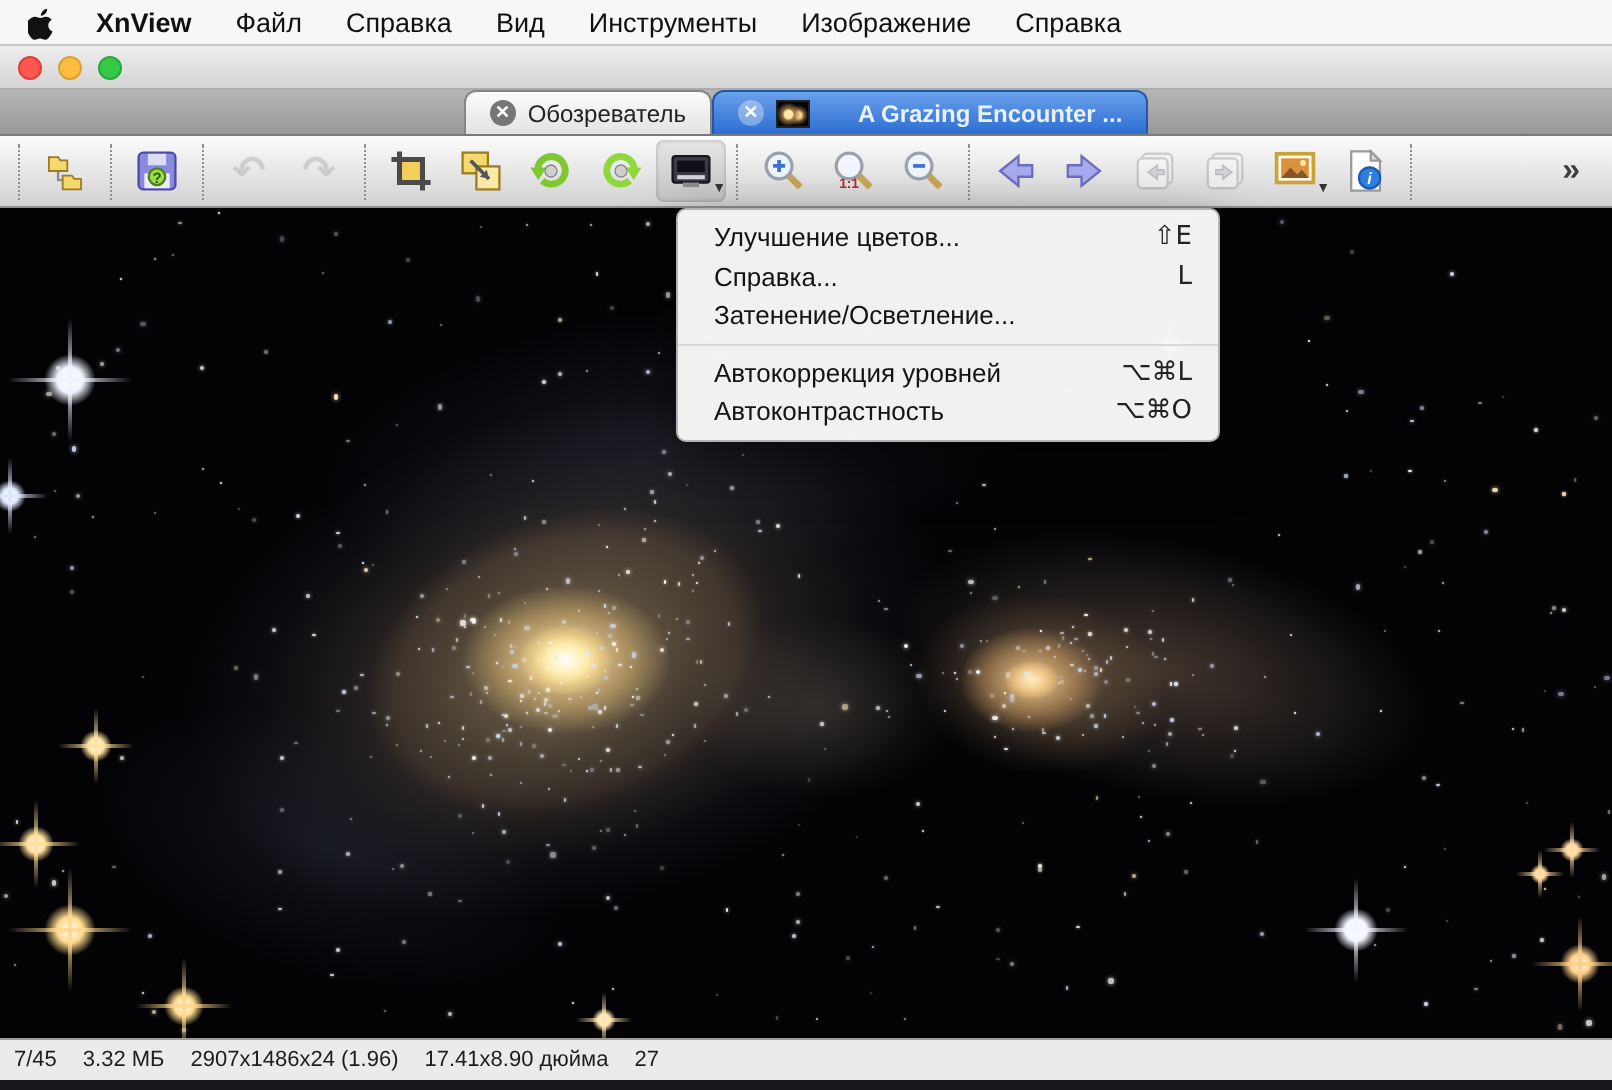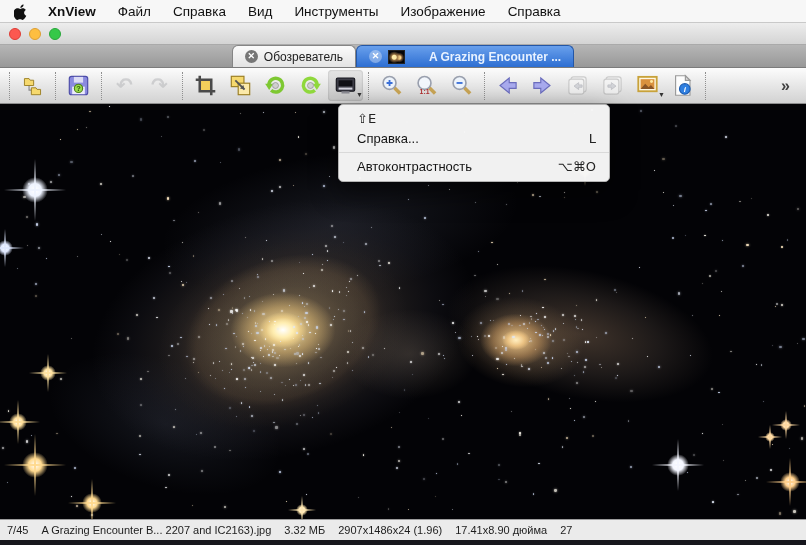"Улучшение цветов..." span { html: none -> <span>Улучшение цветов...</span> }
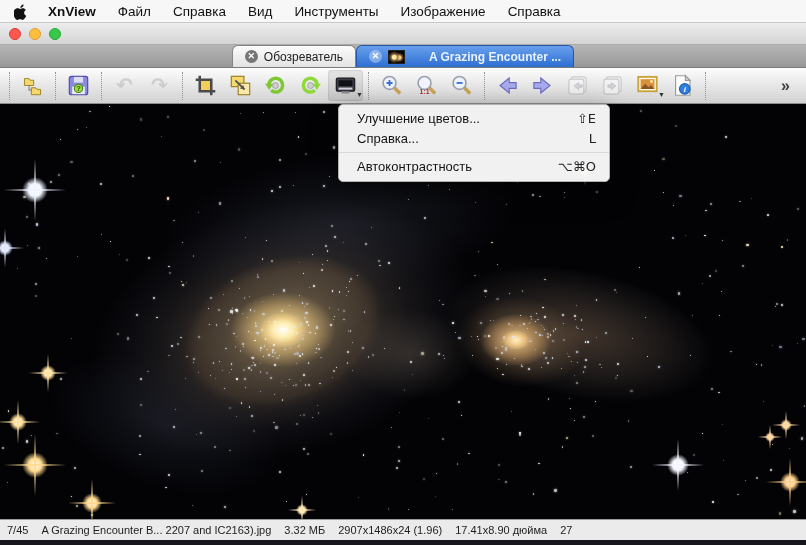"Затенение/Осветление..." div.menu-row { html: none -> <div> <span>Затенение/Осветление...</span> <span></span> </div> }
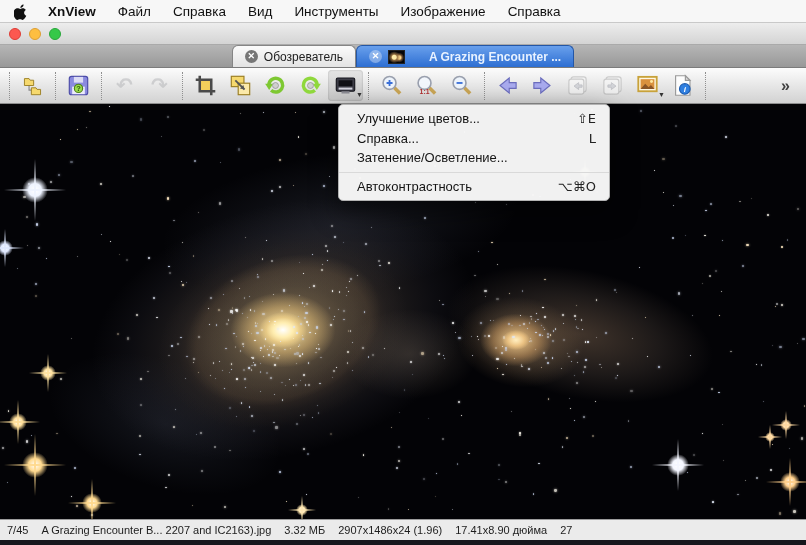"Автокоррекция уровней" div.menu-row { html: none -> <div> <span>Автокоррекция уровней</span> <span>⌥⌘L</span> </div> }
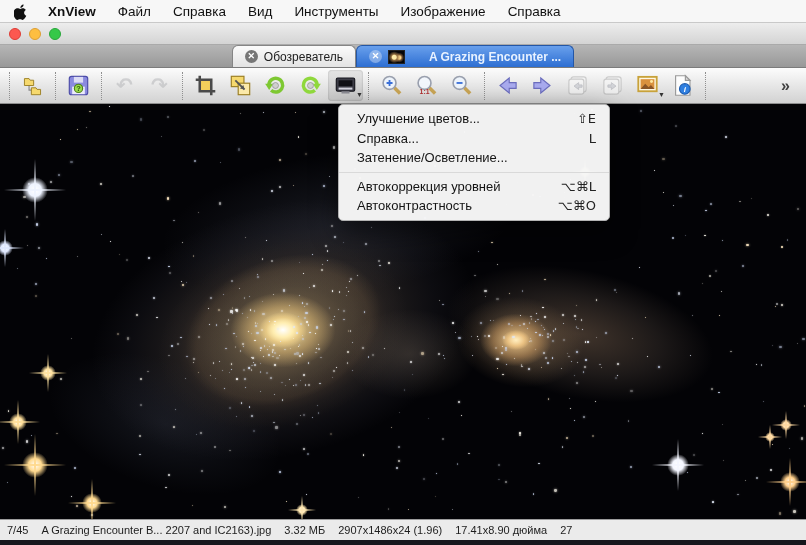"A Grazing Encounter B... 2207" span { html: <span>A Grazing Encounter B... 2207 and IC2163).jpg</span> -> none }
